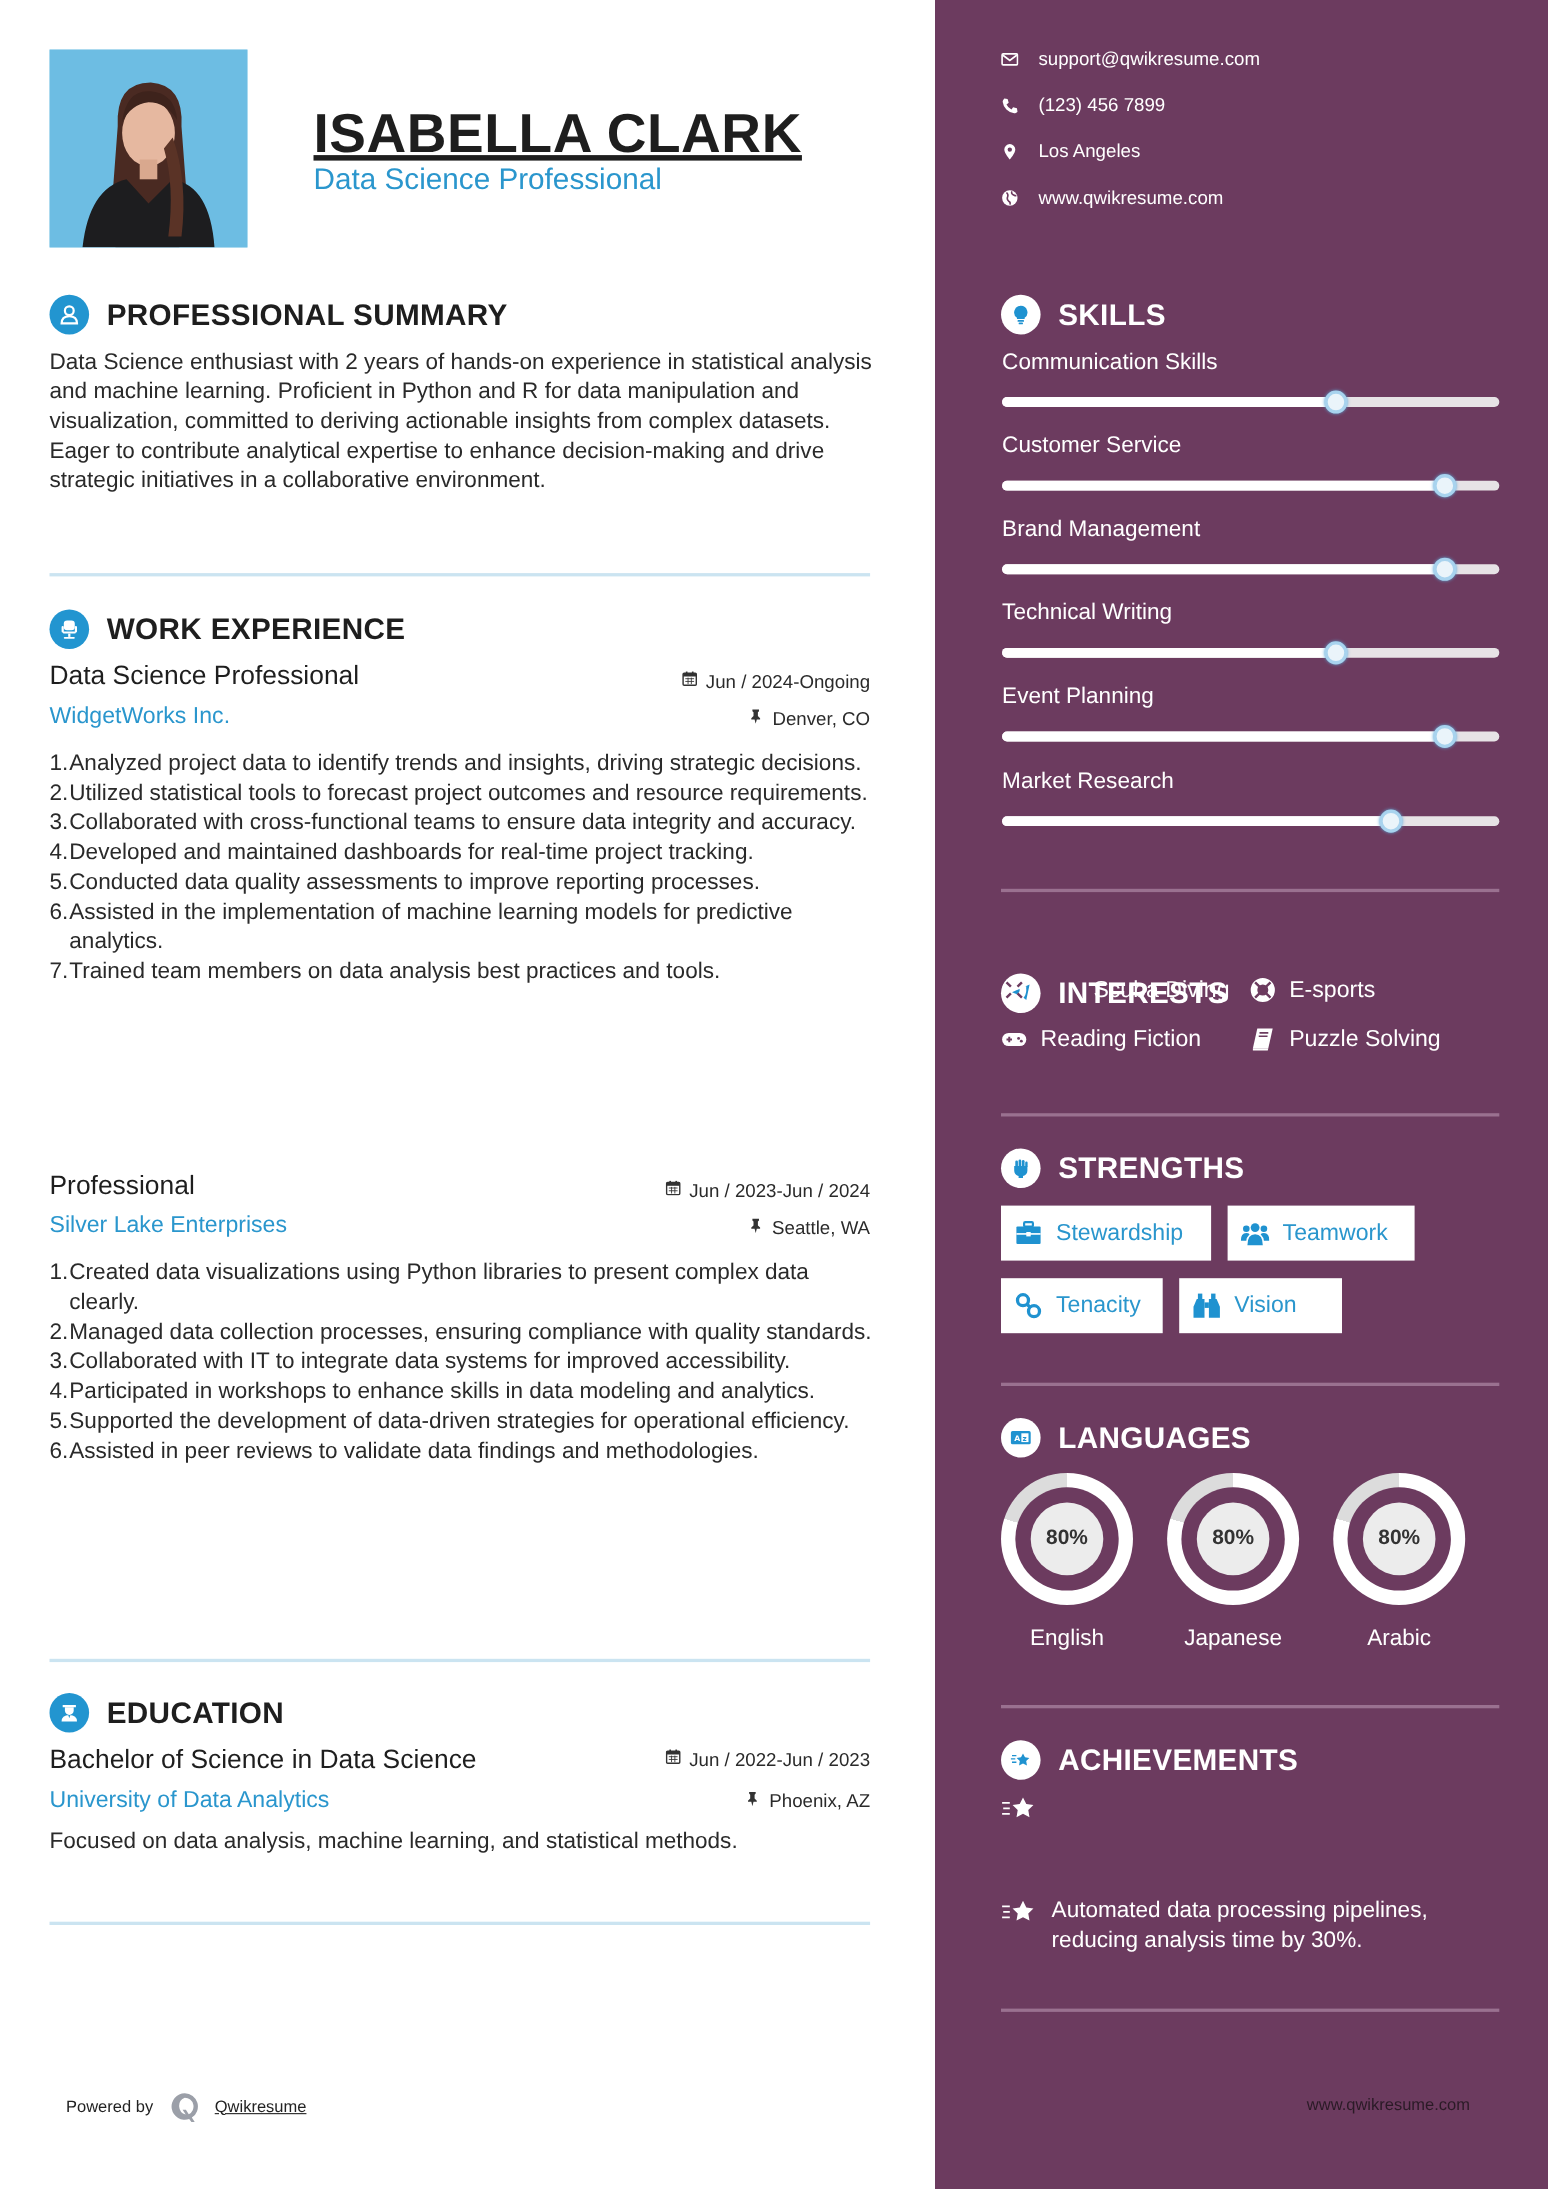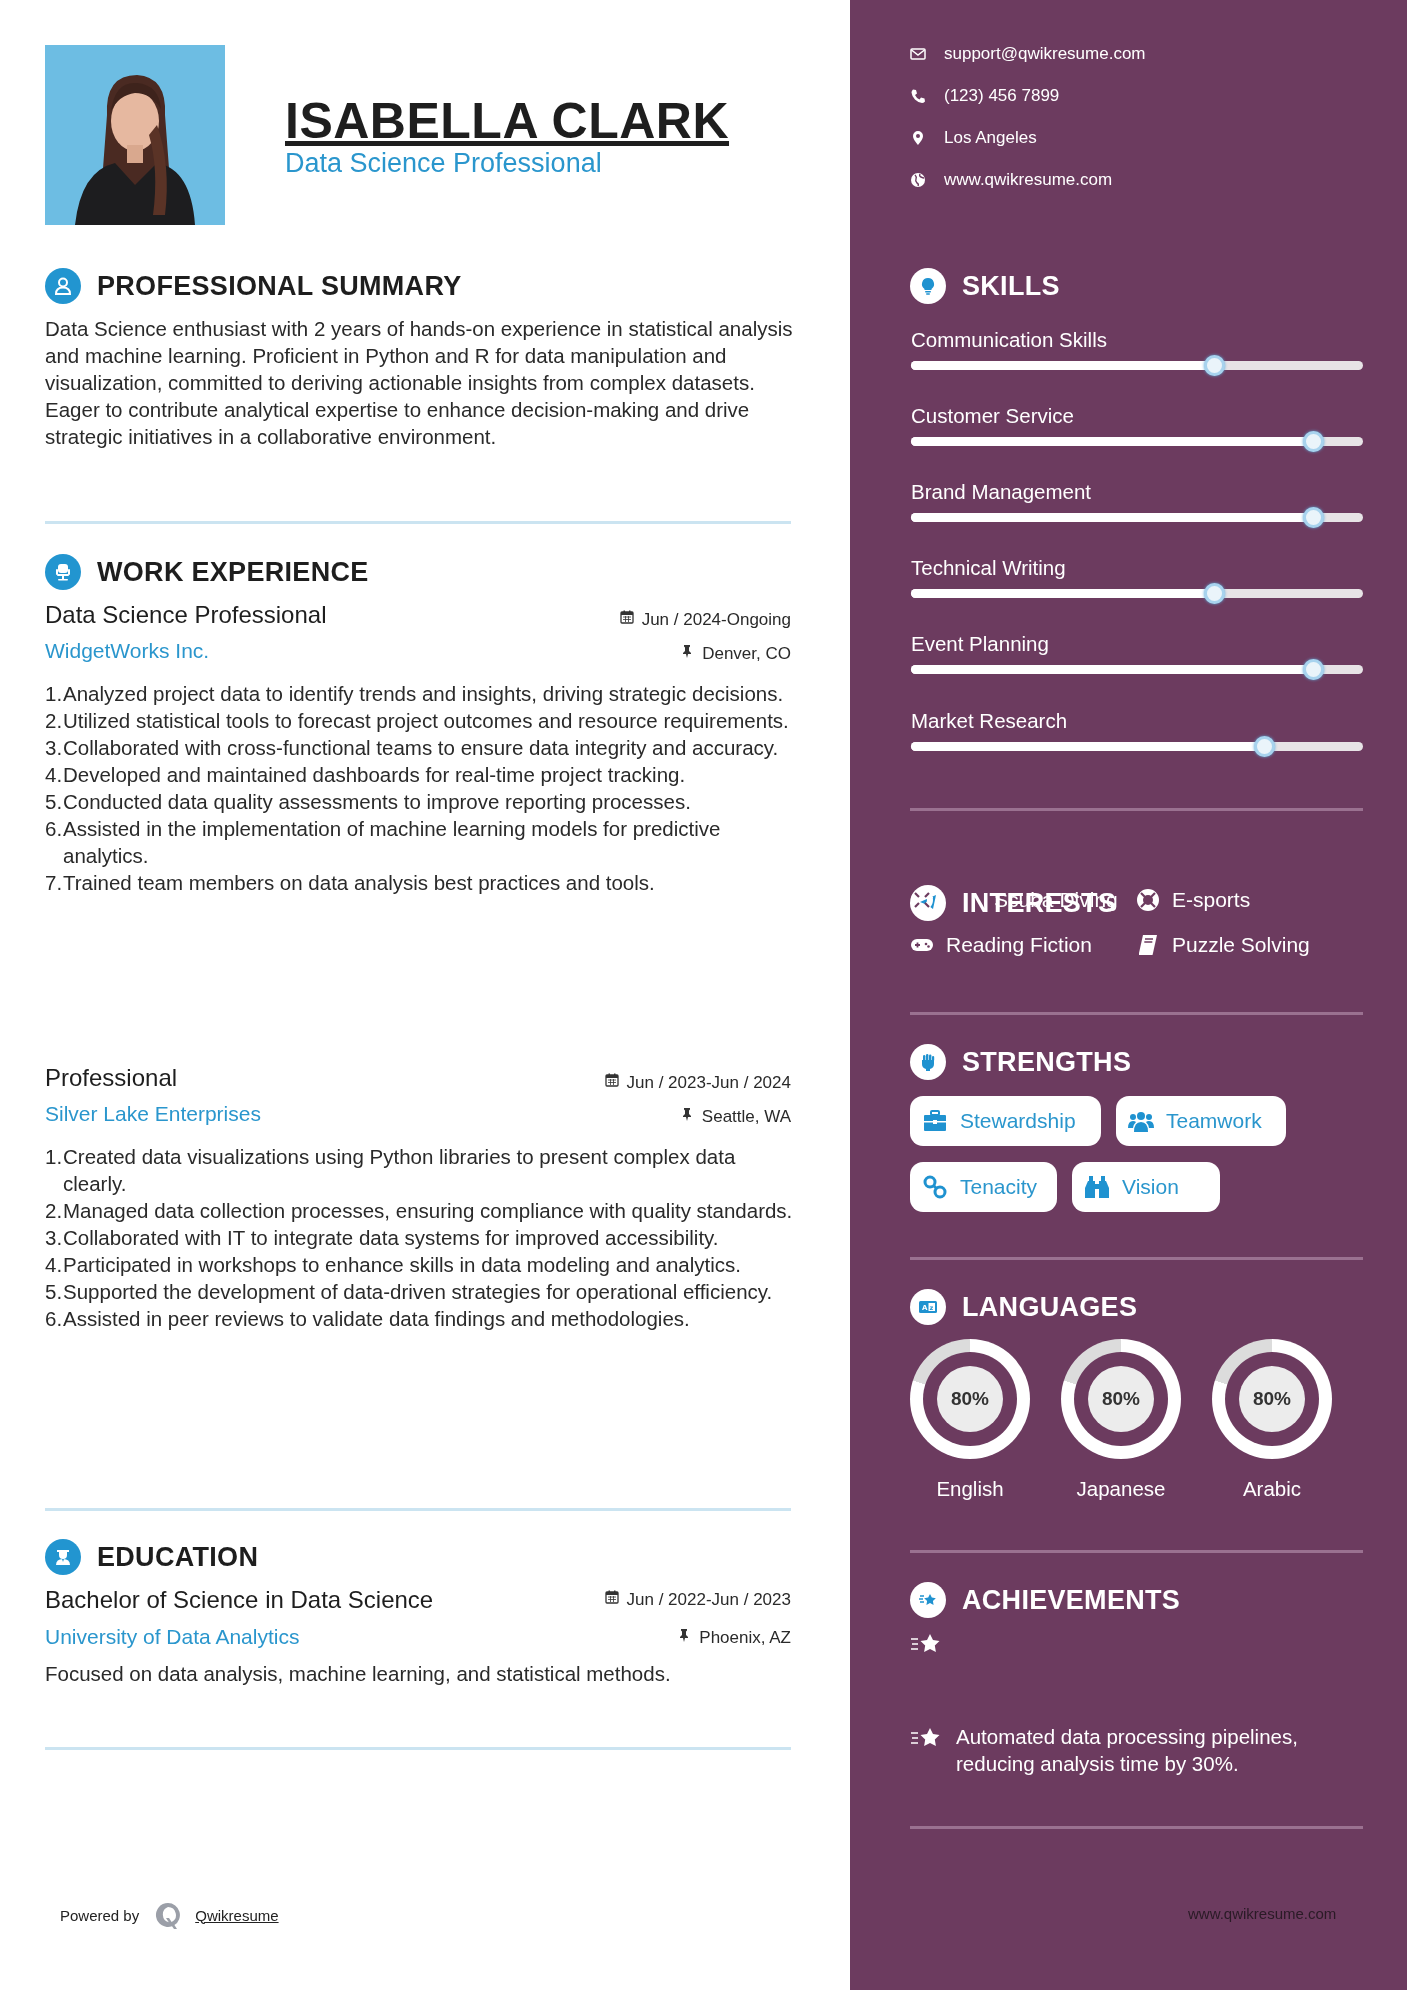"Communication Skills" .skill-label { margin-top: 11px -> none }
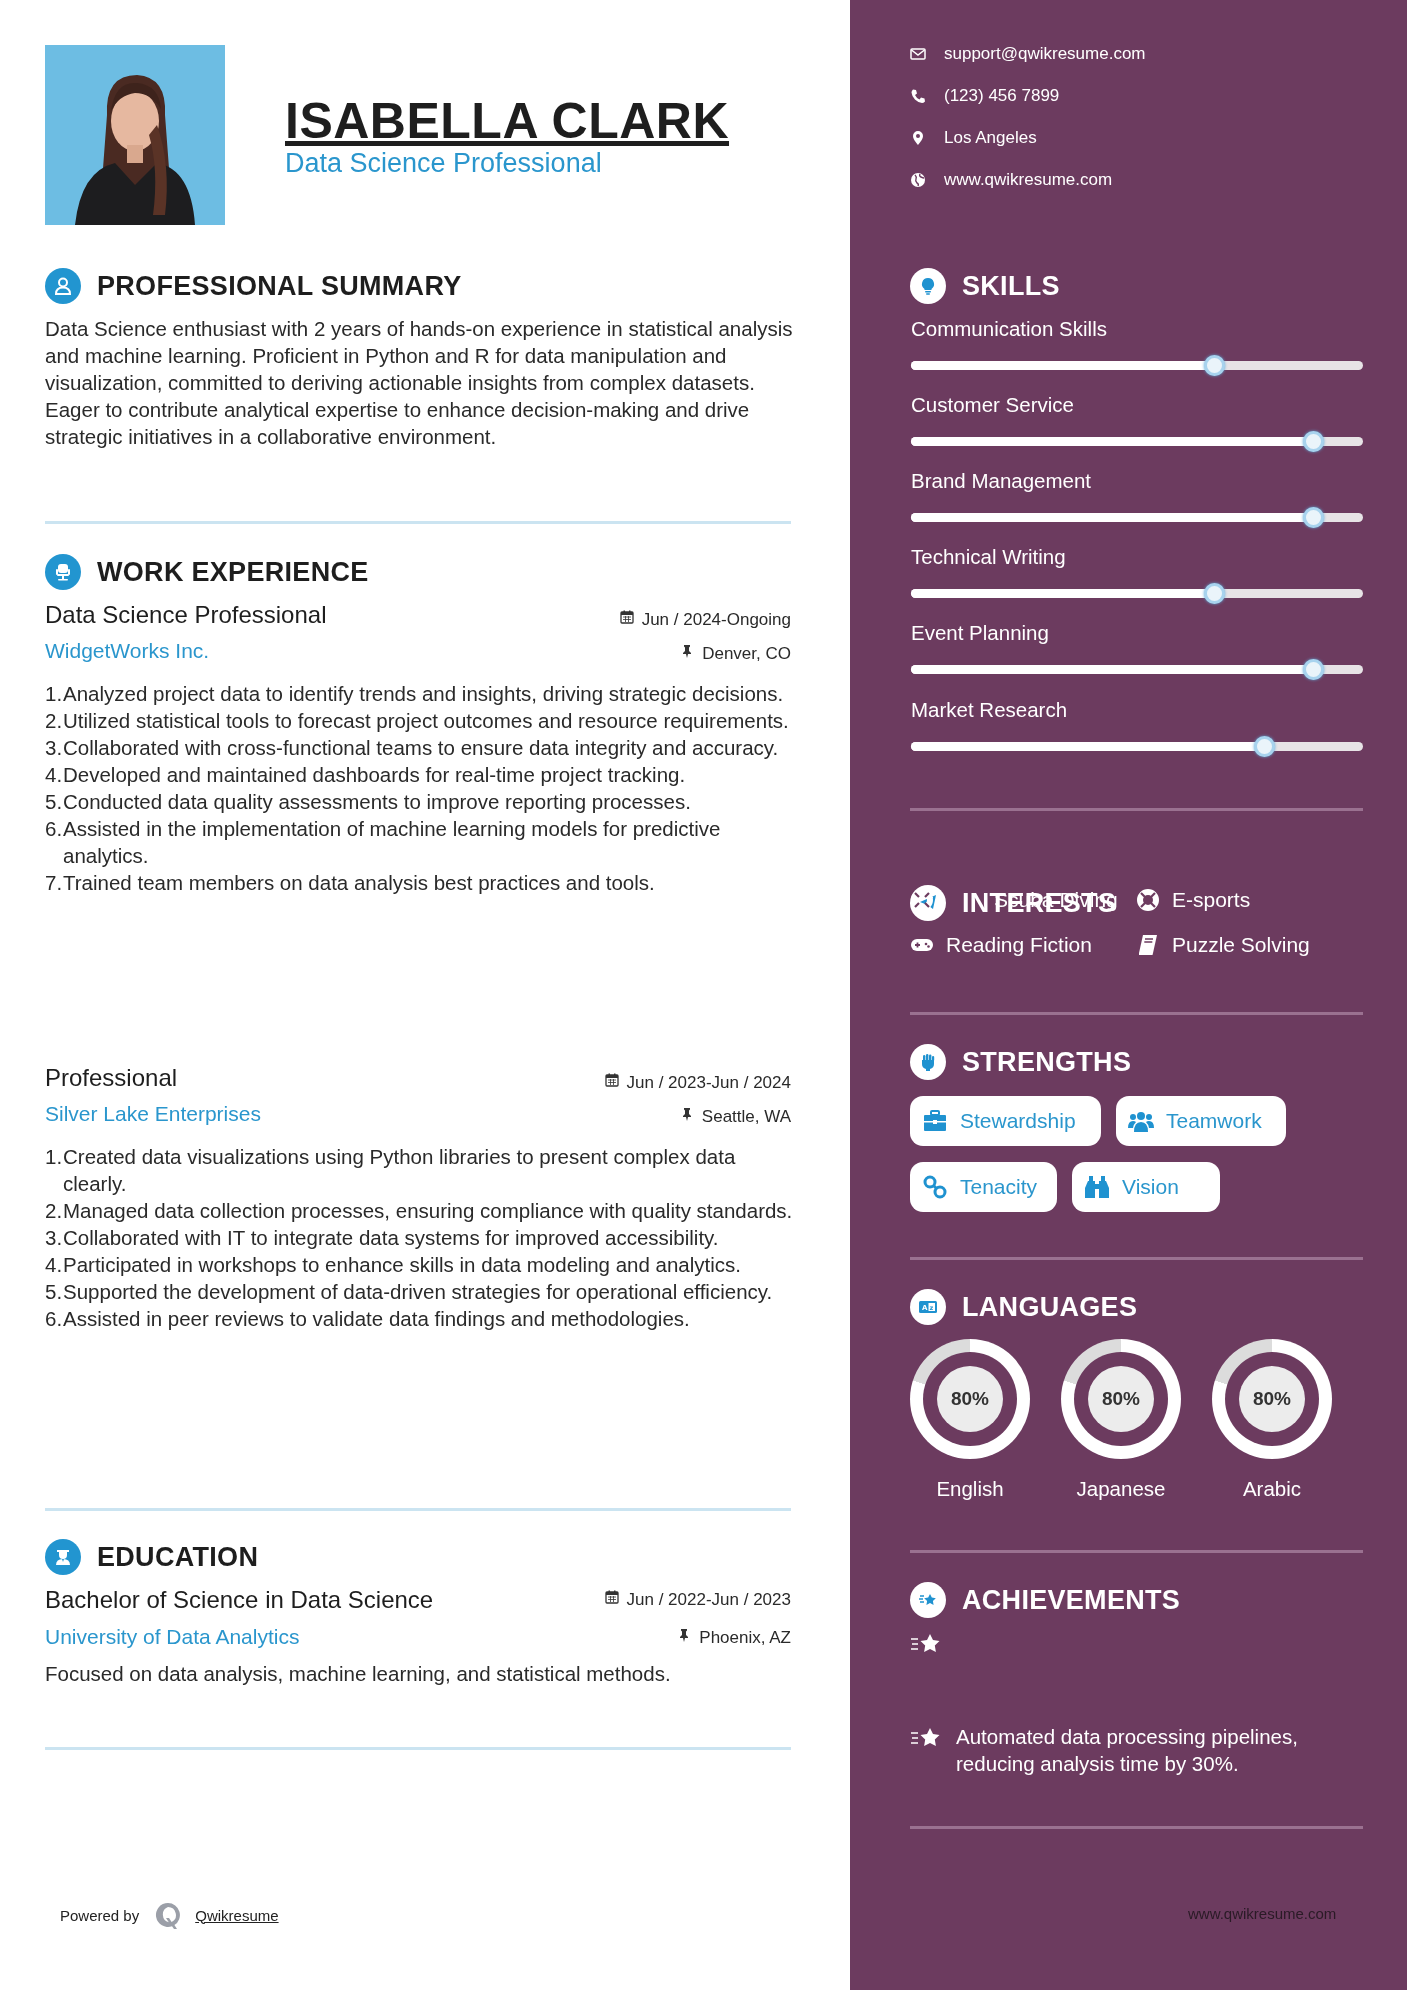"Stewardship" .chip { border-radius: 13px -> none }
